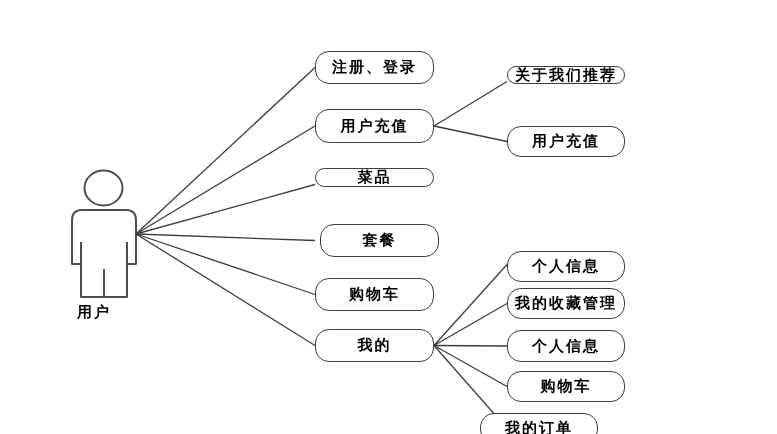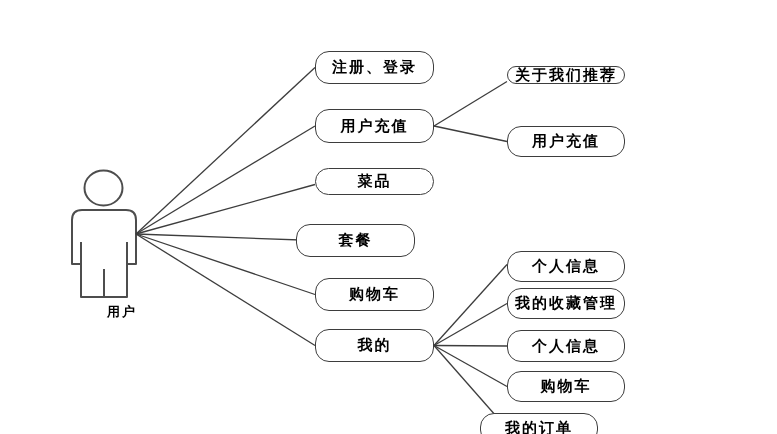"菜品" div.usecase-box { height: 27px -> 19px }
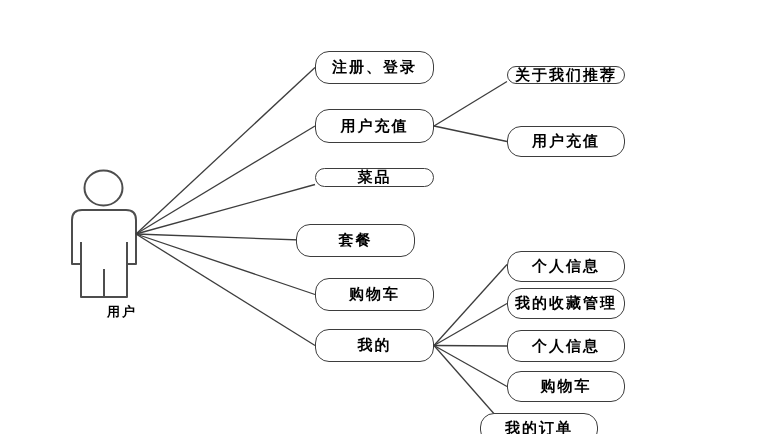"套餐" div.usecase-box { left: 296px -> 320px }
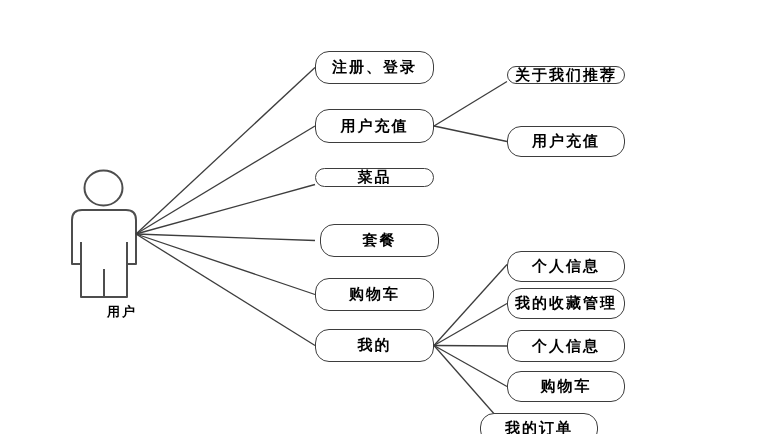"用户" .actor-label { font-size: 13px -> 15px; text-align: right -> left }
